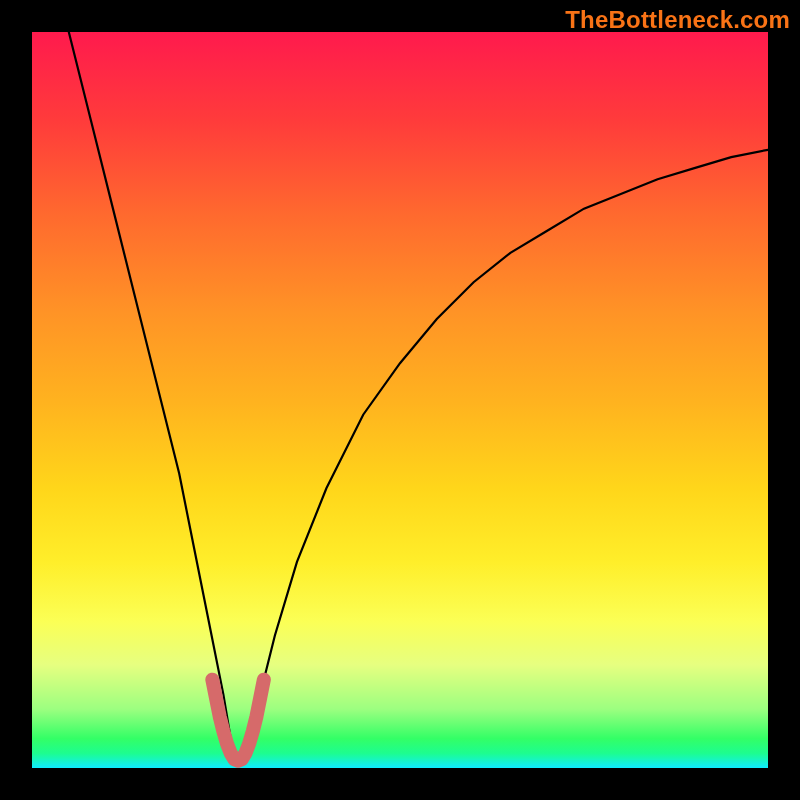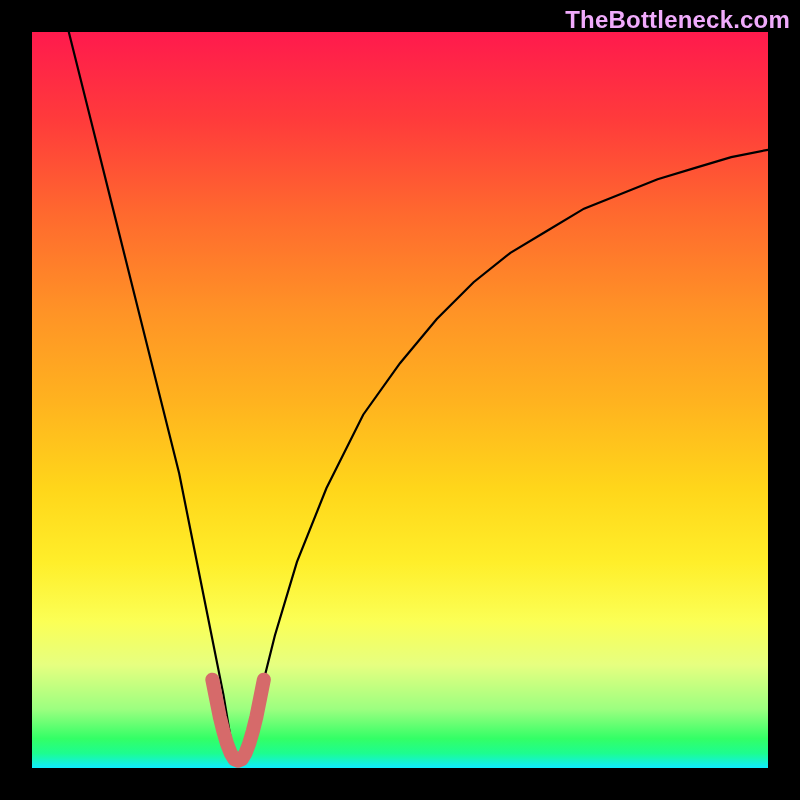"TheBottleneck.com" .watermark { color: #f0abfc -> #f97316 }
